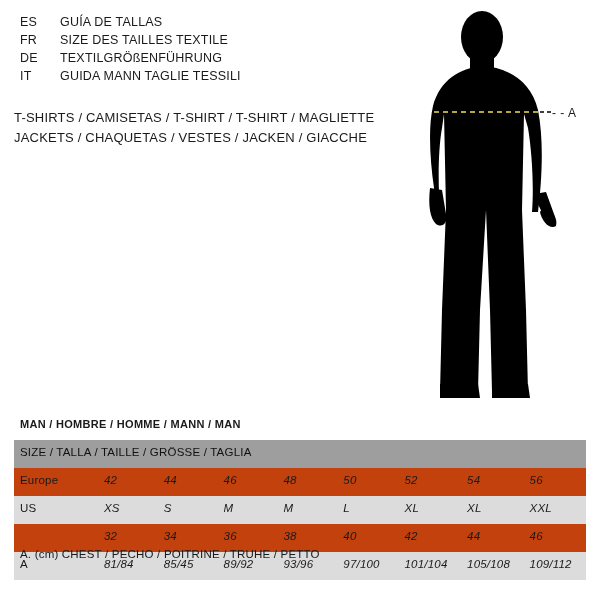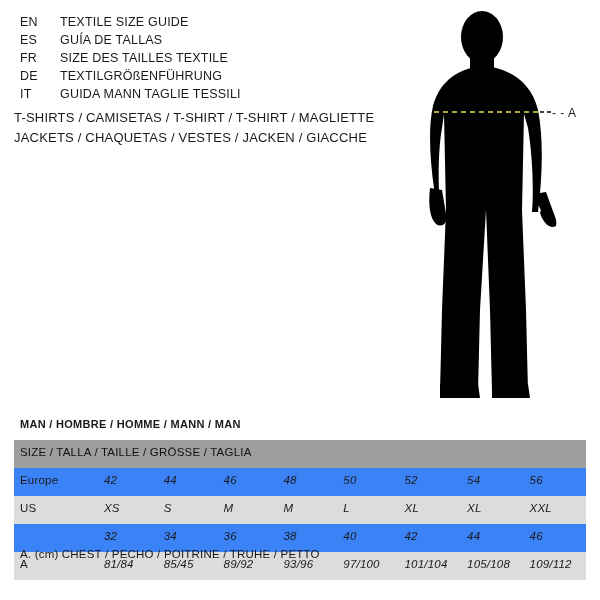"EN" div.lang-row { html: <div> <span>EN</span> <span>TEXTILE SIZE GUIDE</span> </div> -> none }
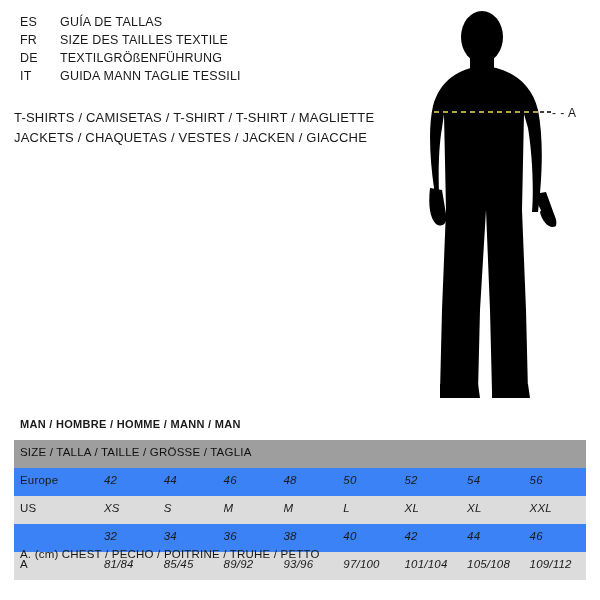"Europe" tr.plain td { background: #3b82f6 -> #c2410c }
